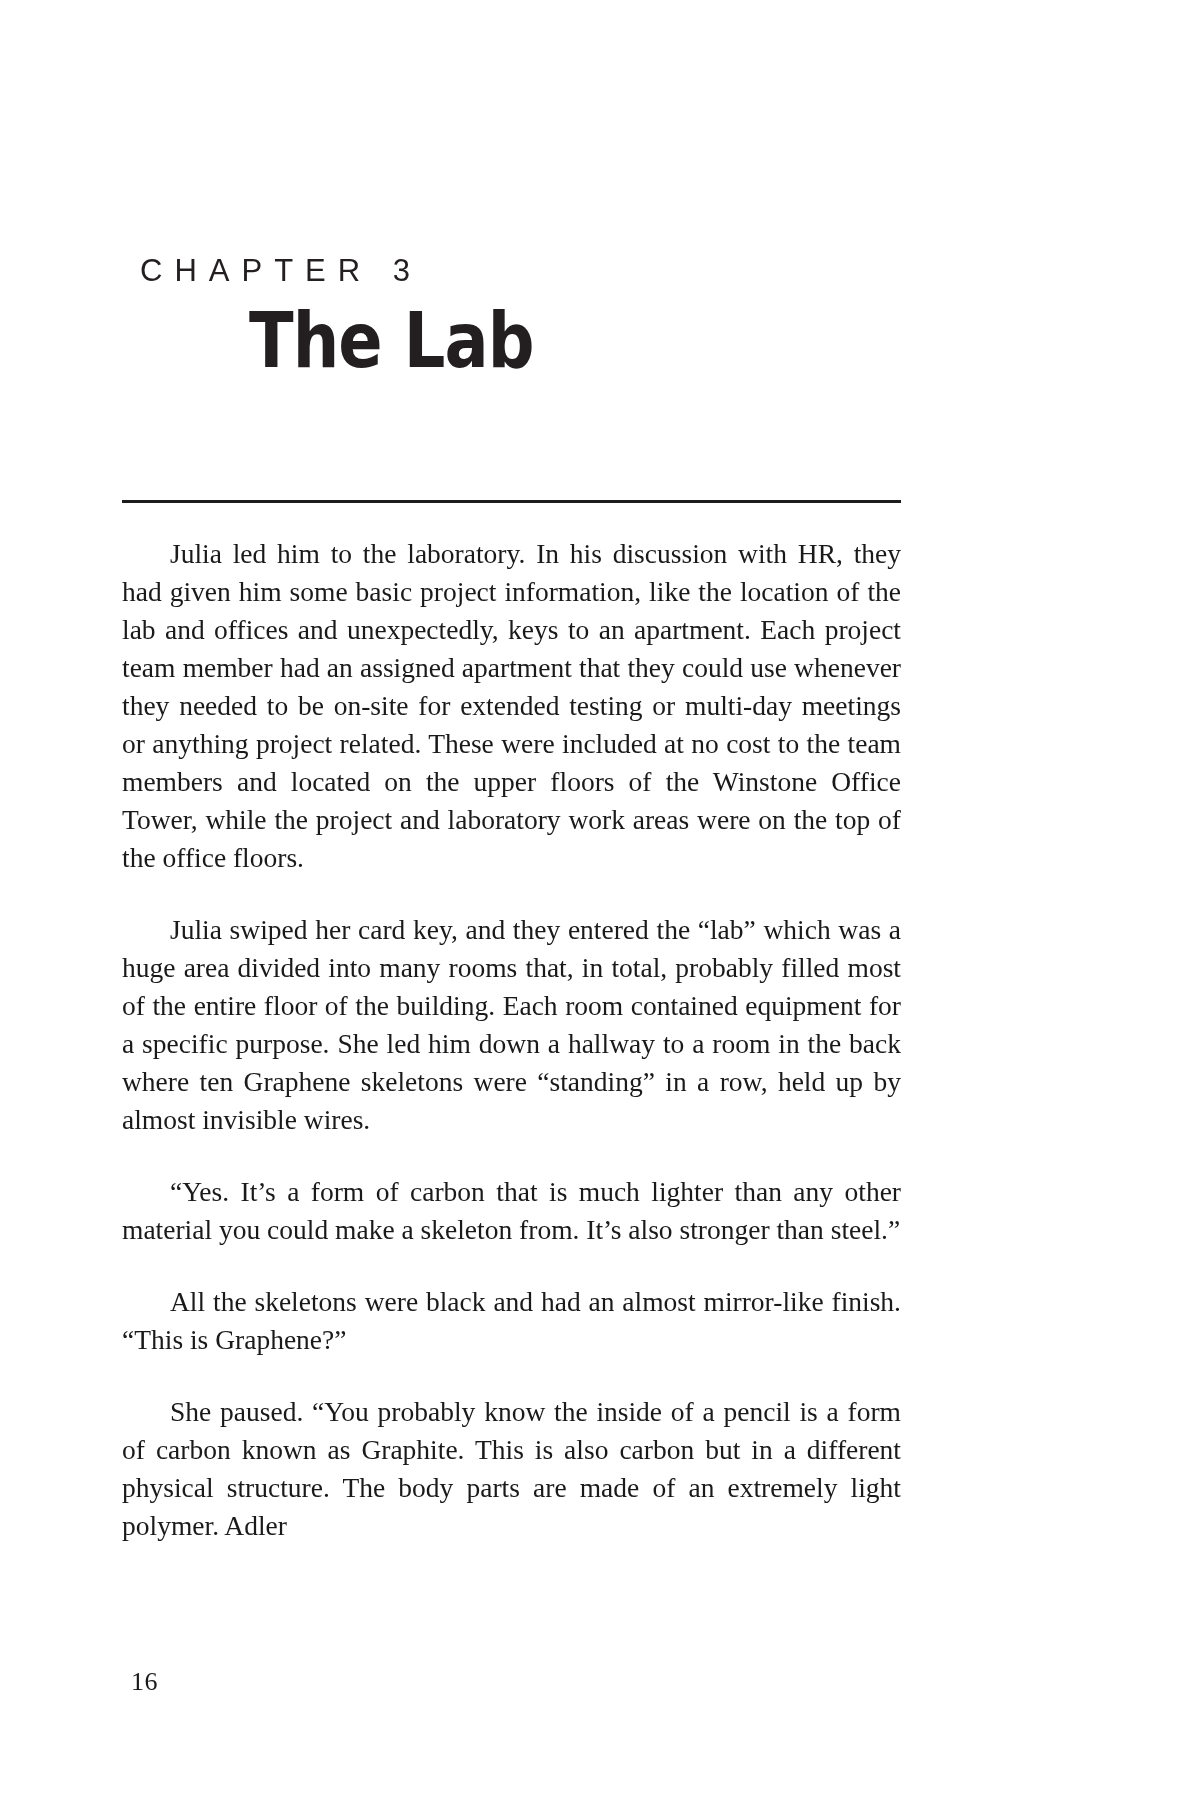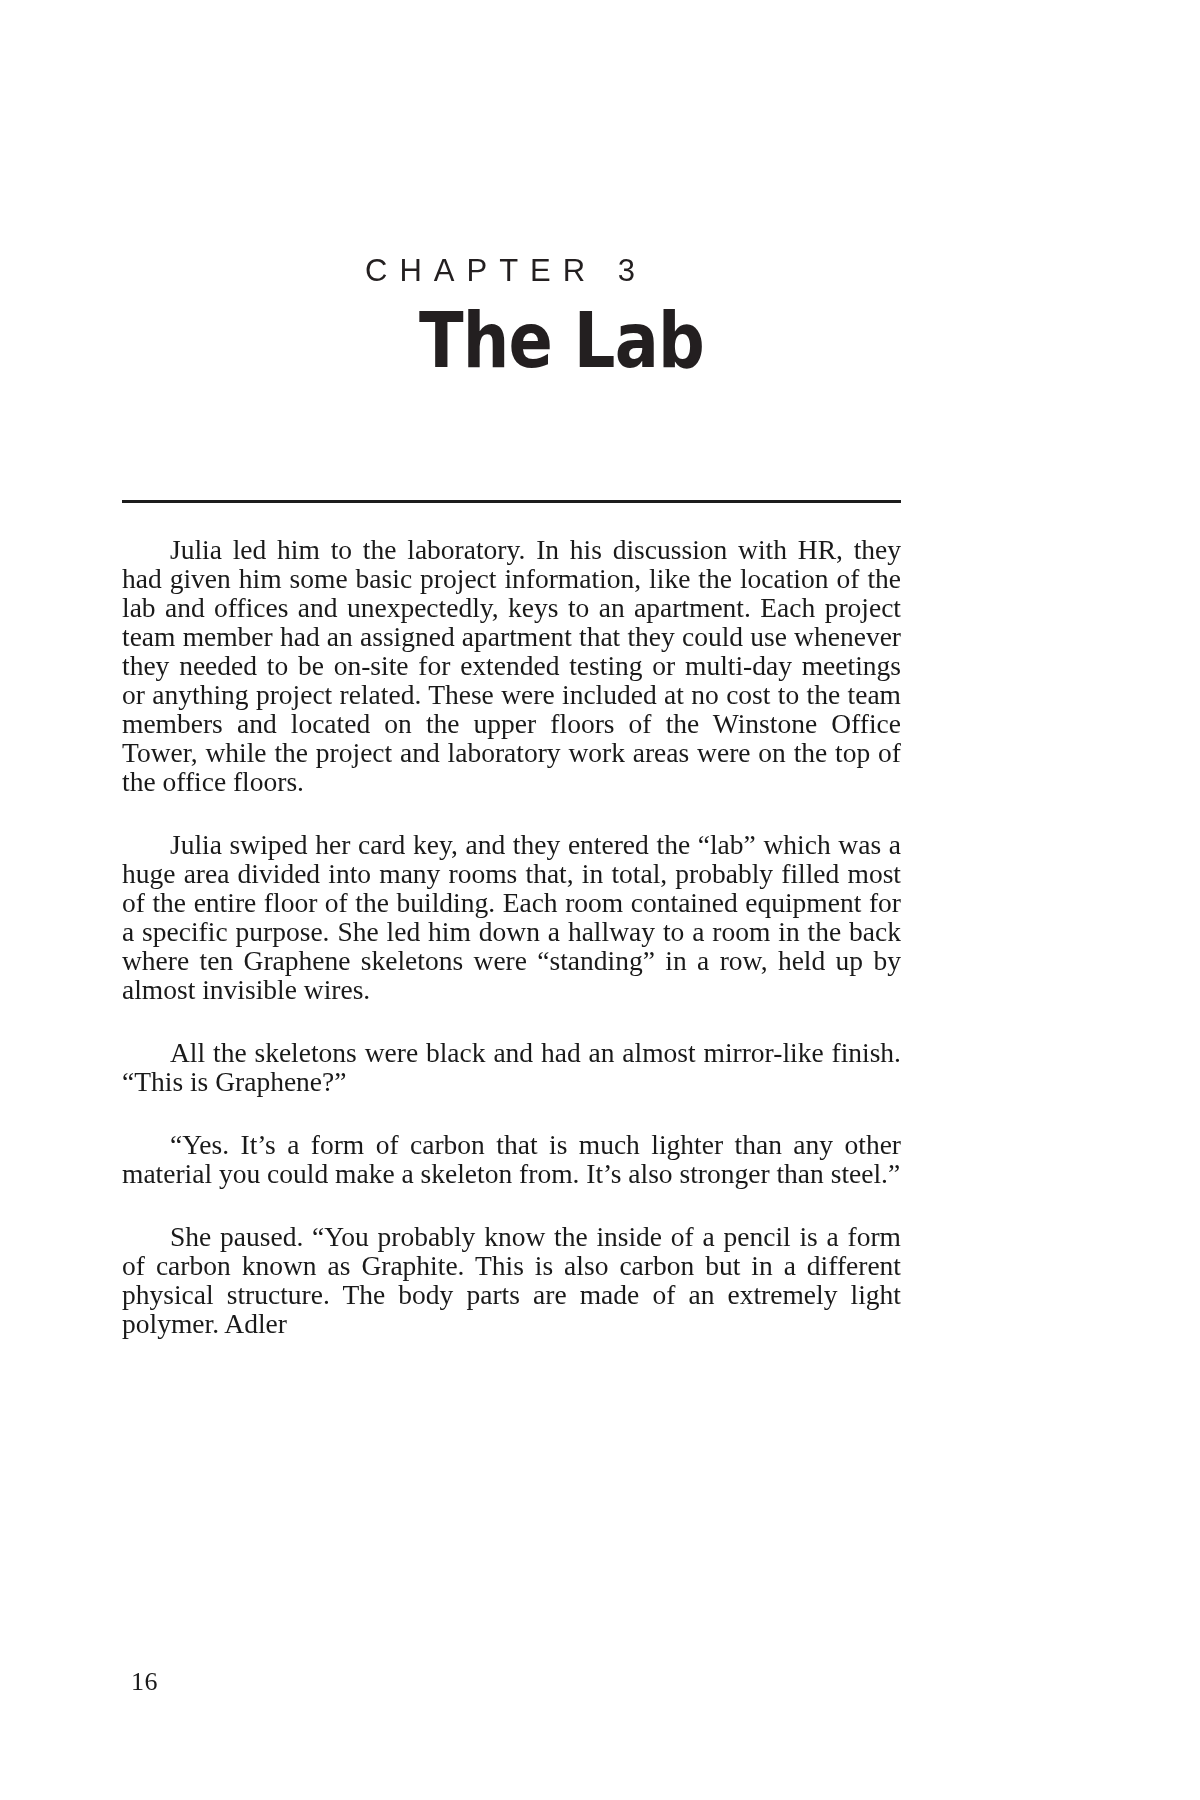"CHAPTER 3" .chapter-header { left: 118px -> 140px; text-align: center -> left }
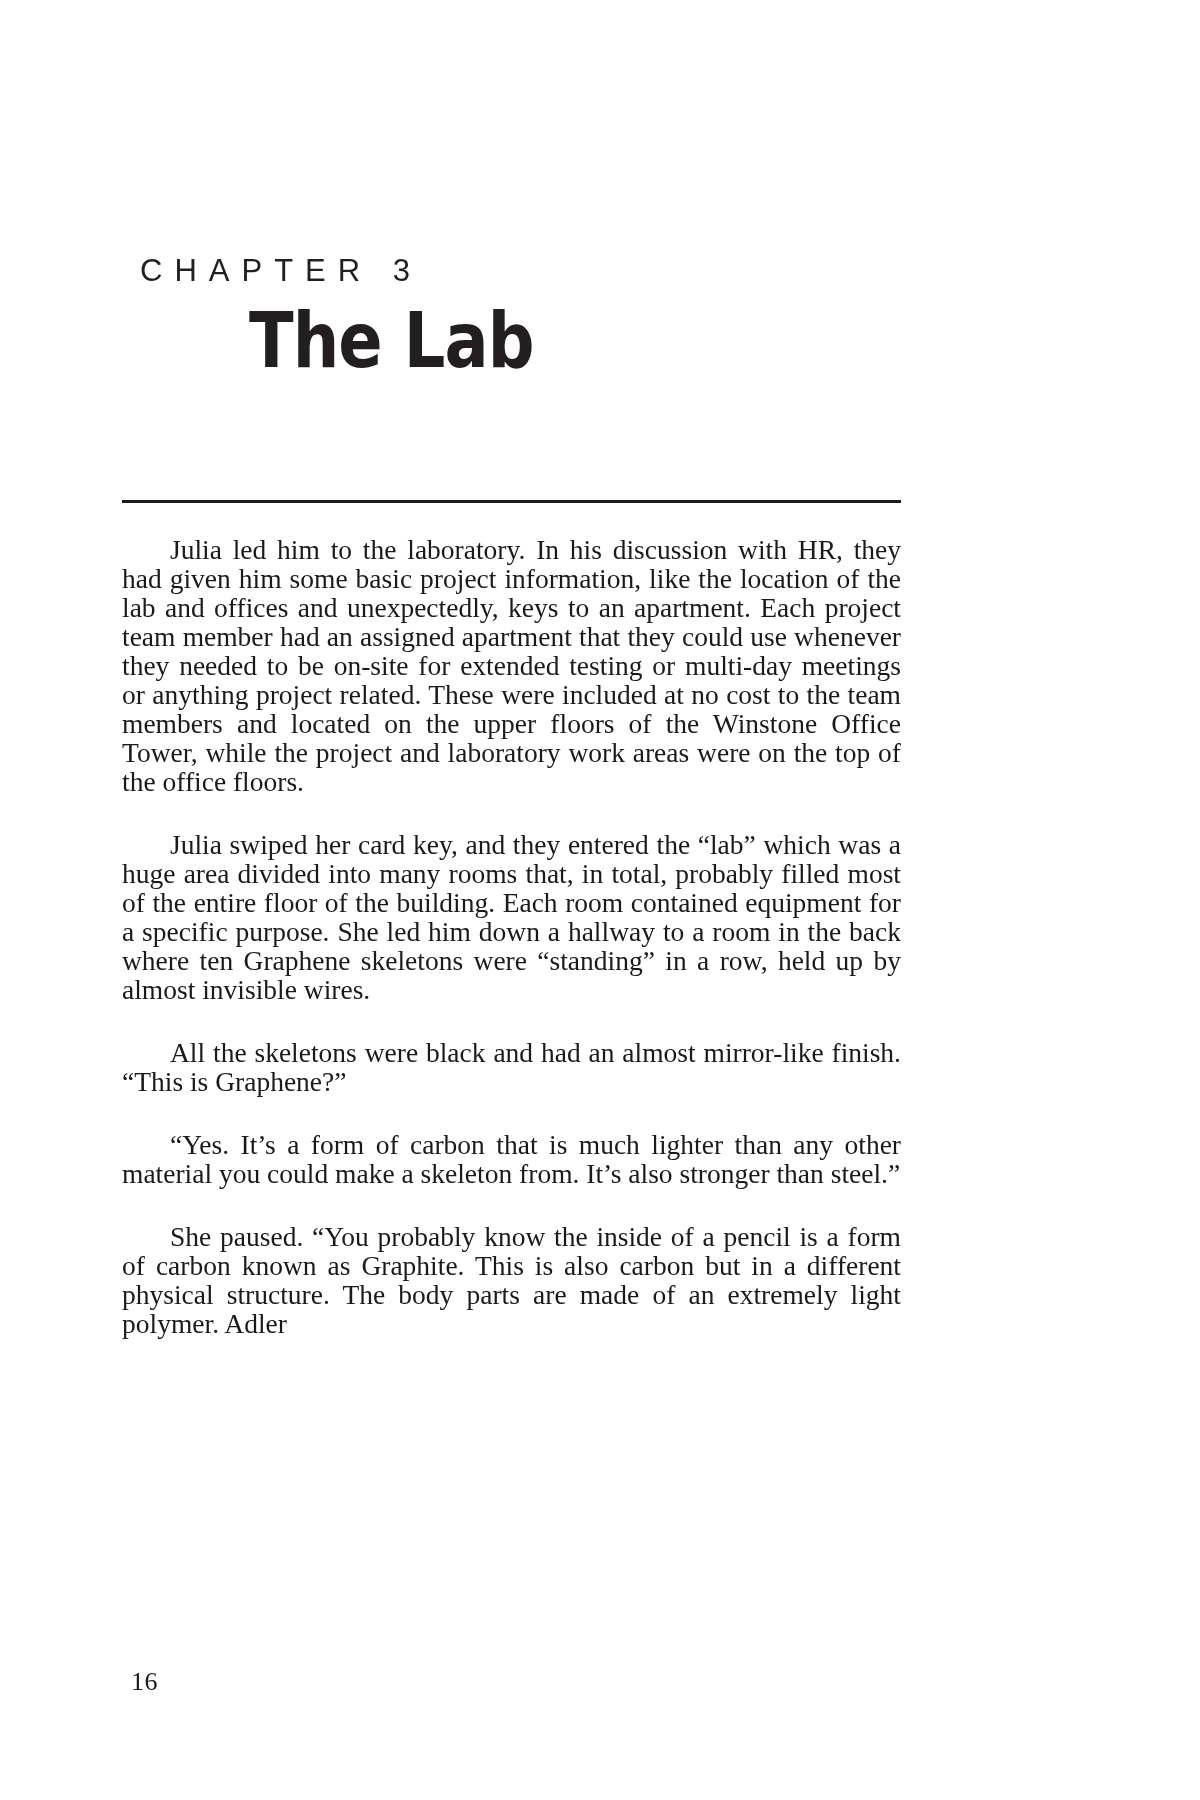"Julia led him to the" .body-copy p { line-height: 29px -> 38px }
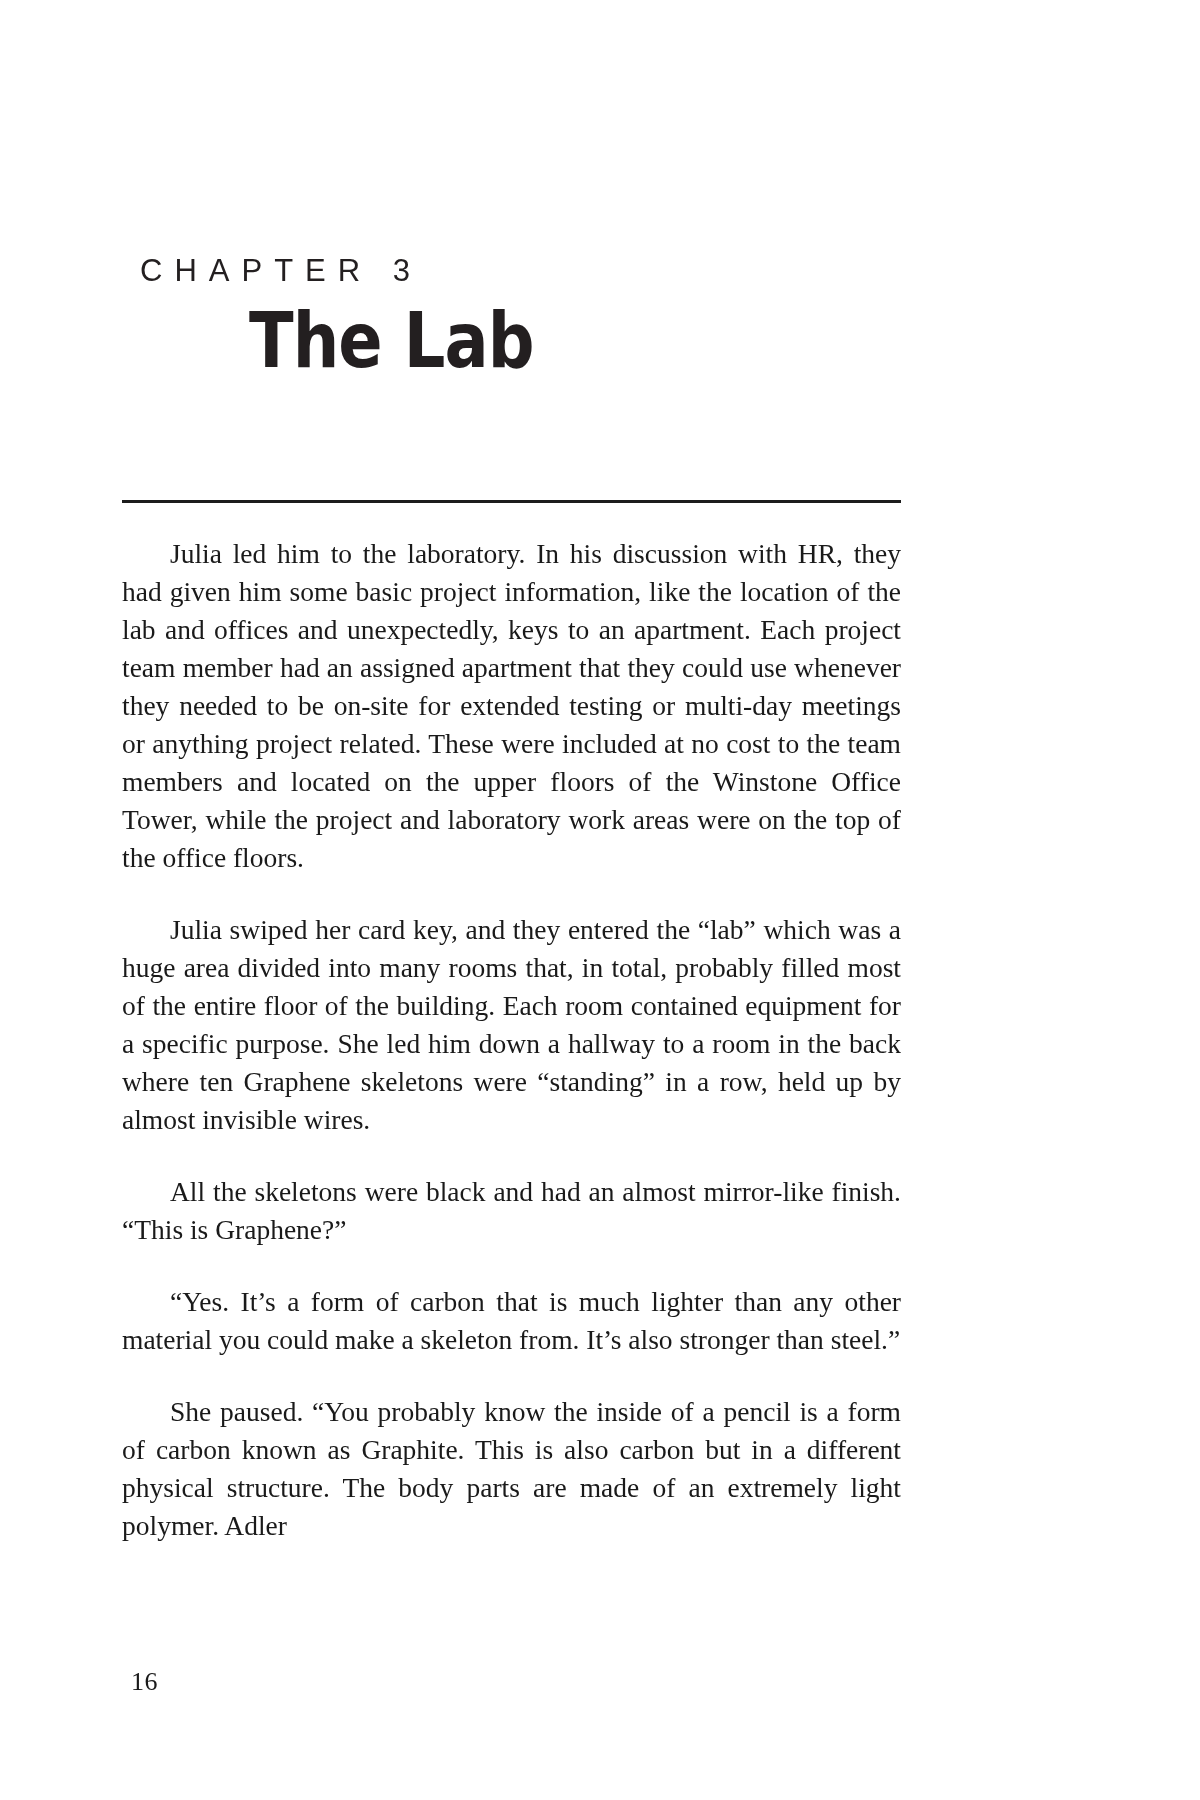"All the skeletons were black" p { order: before "“Yes. It’s a form of" -> after "“Yes. It’s a form of" }
